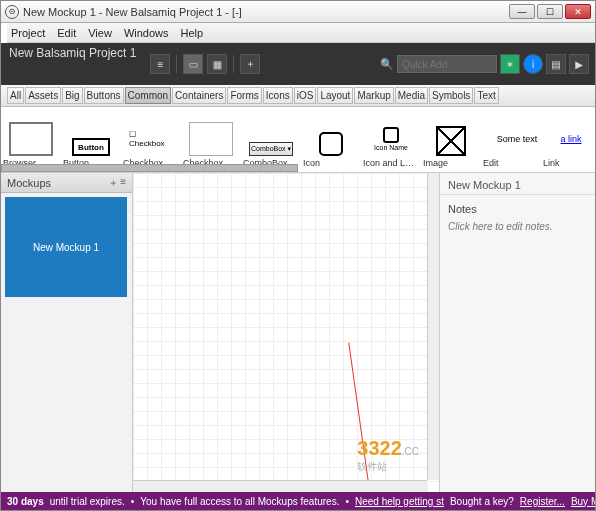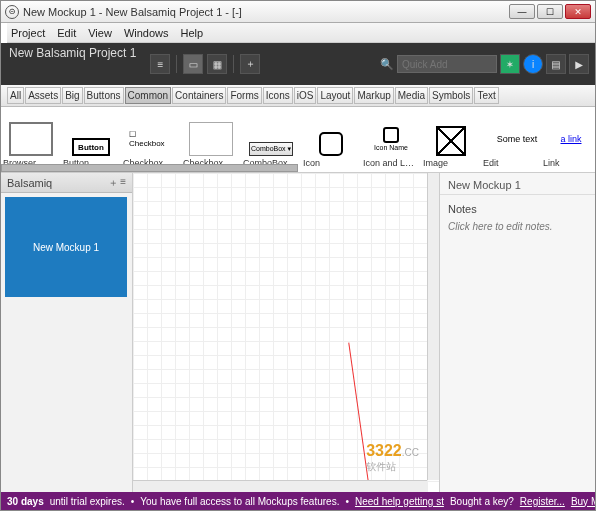"Balsamiq" span { text: Balsamiq -> Mockups }
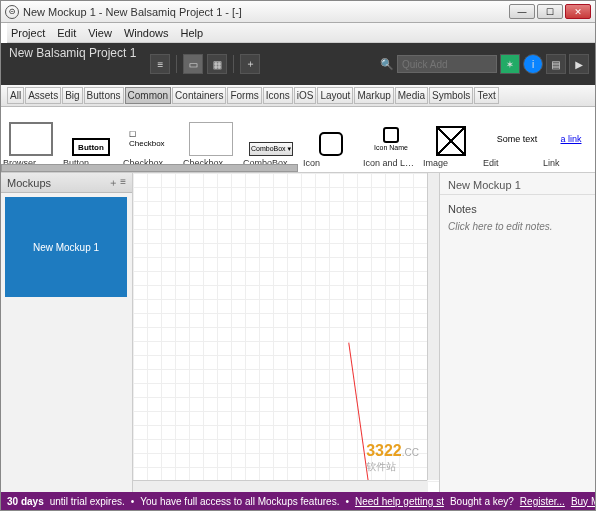"3322" .watermark .logo { font-size: 16px -> 20px }
